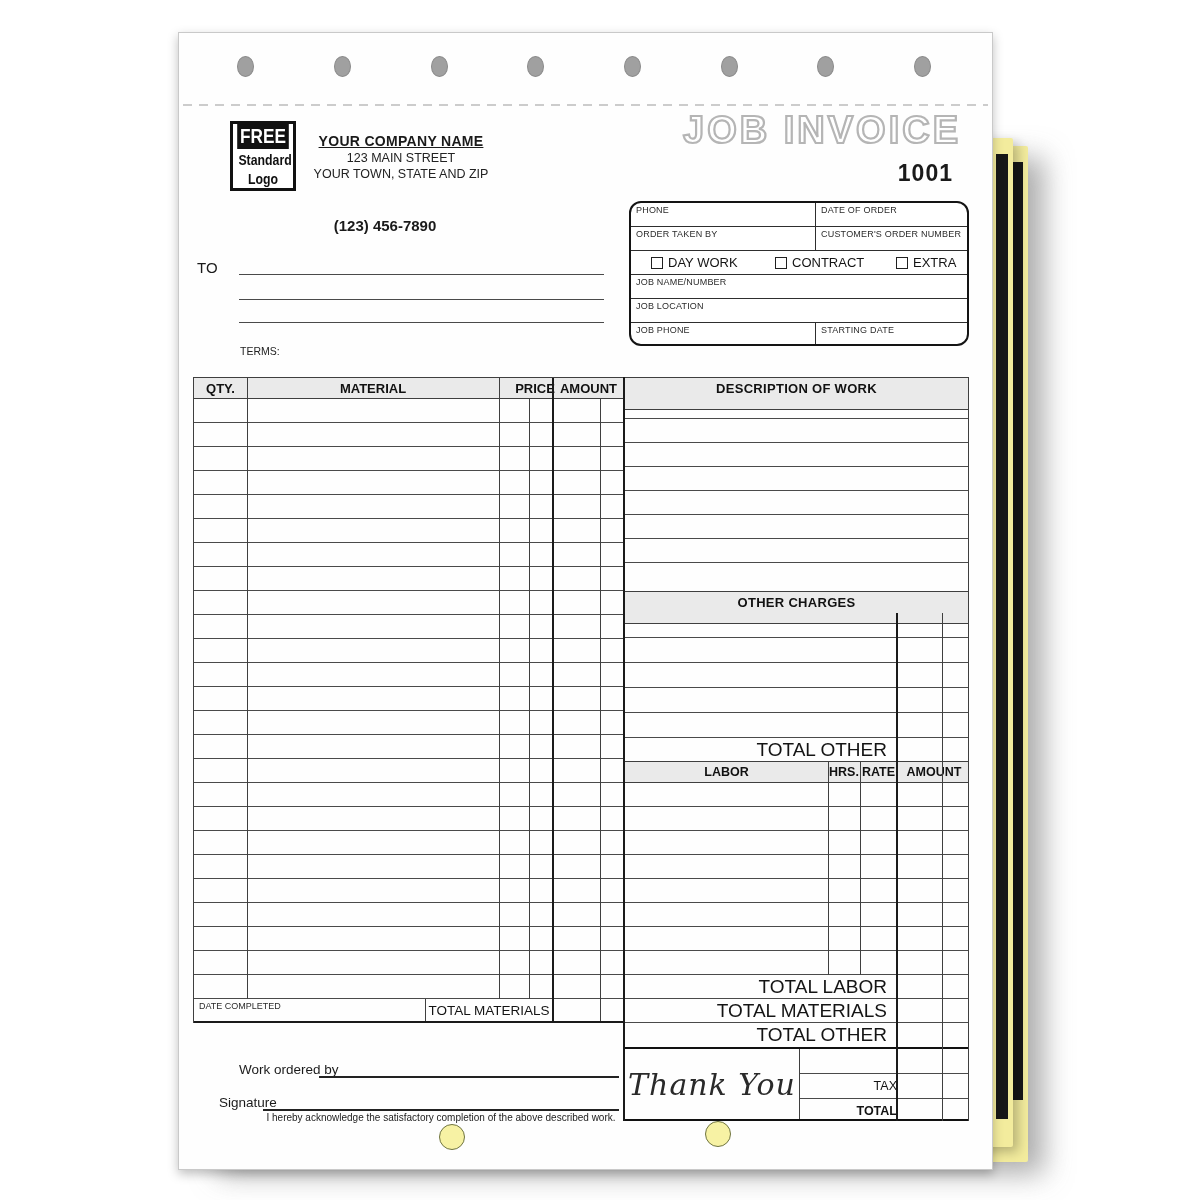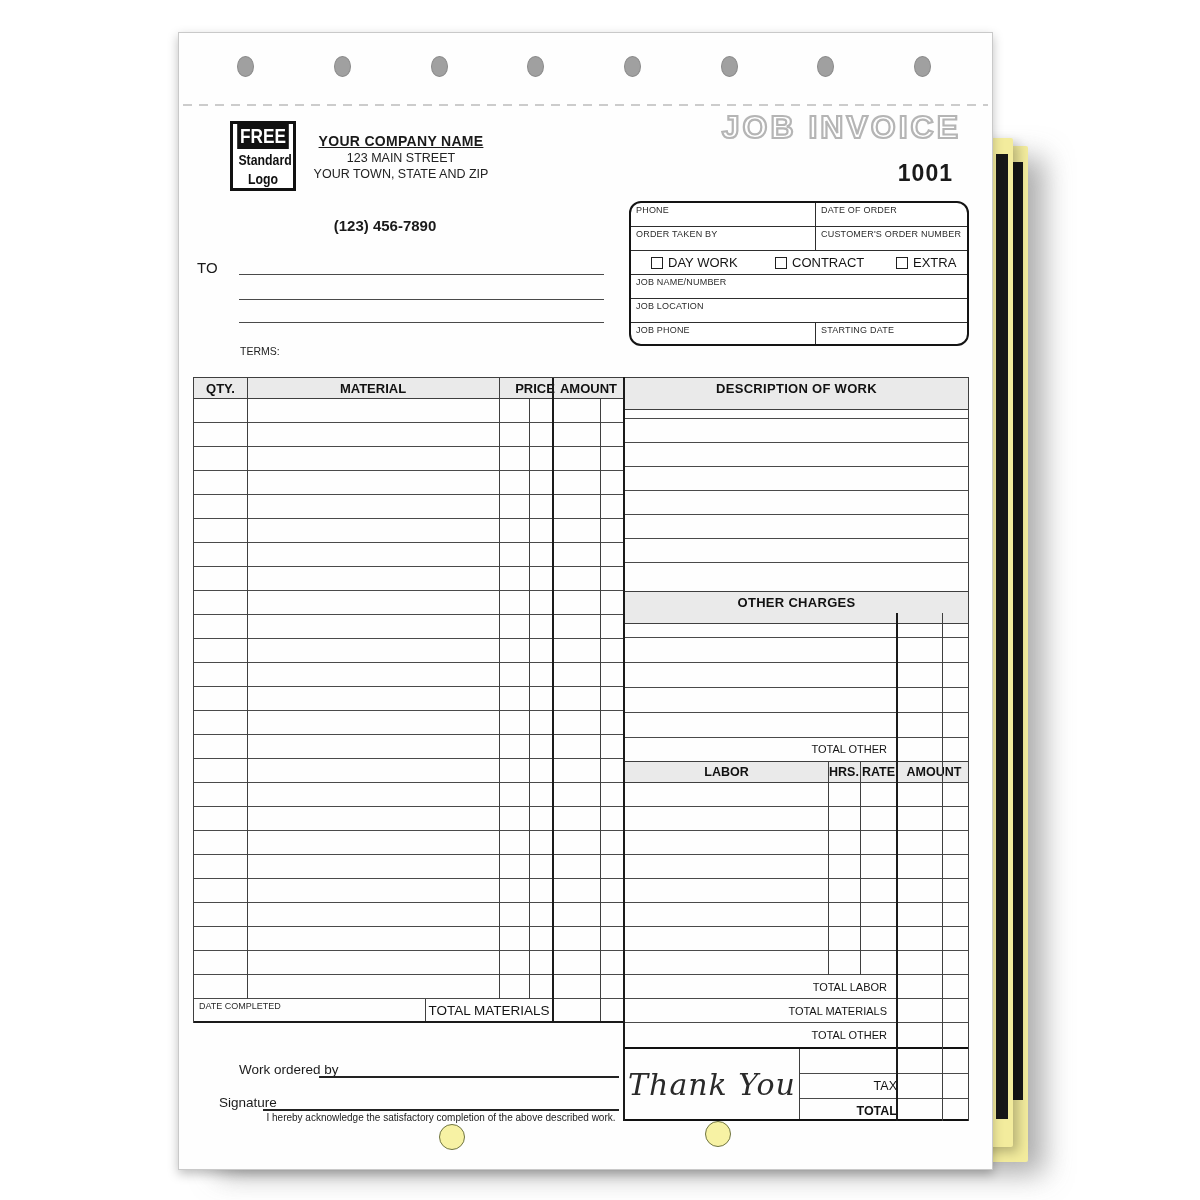"JOB INVOICE" .title-outline { font-size: 32px -> 38px }
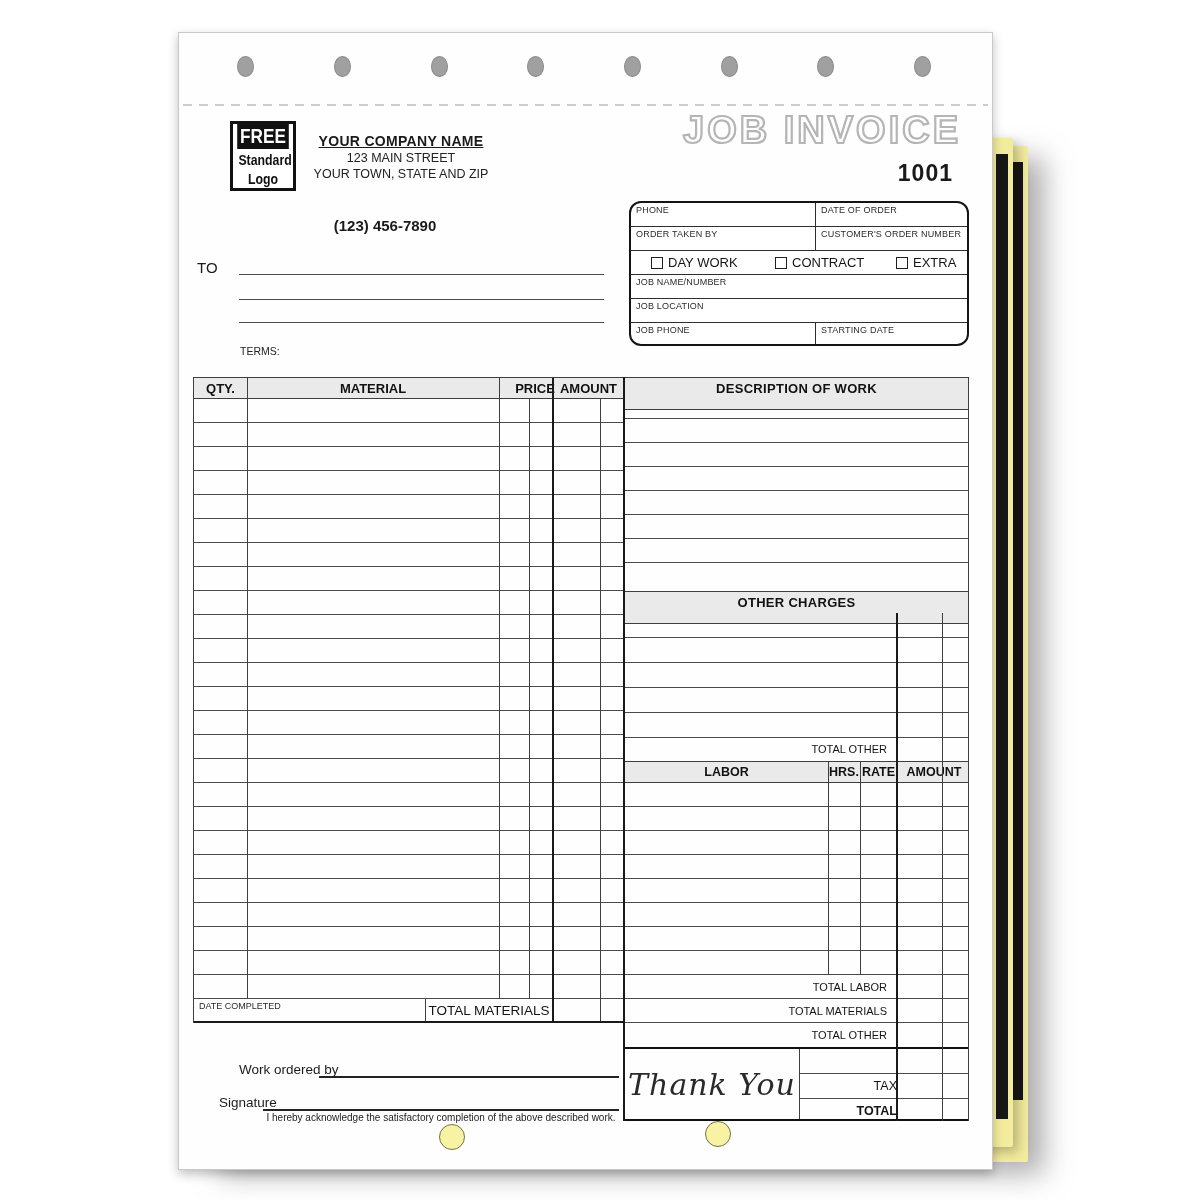"TOTAL OTHER" .w-total-other span,.ws-row span { font-size: 11px -> 19px }
